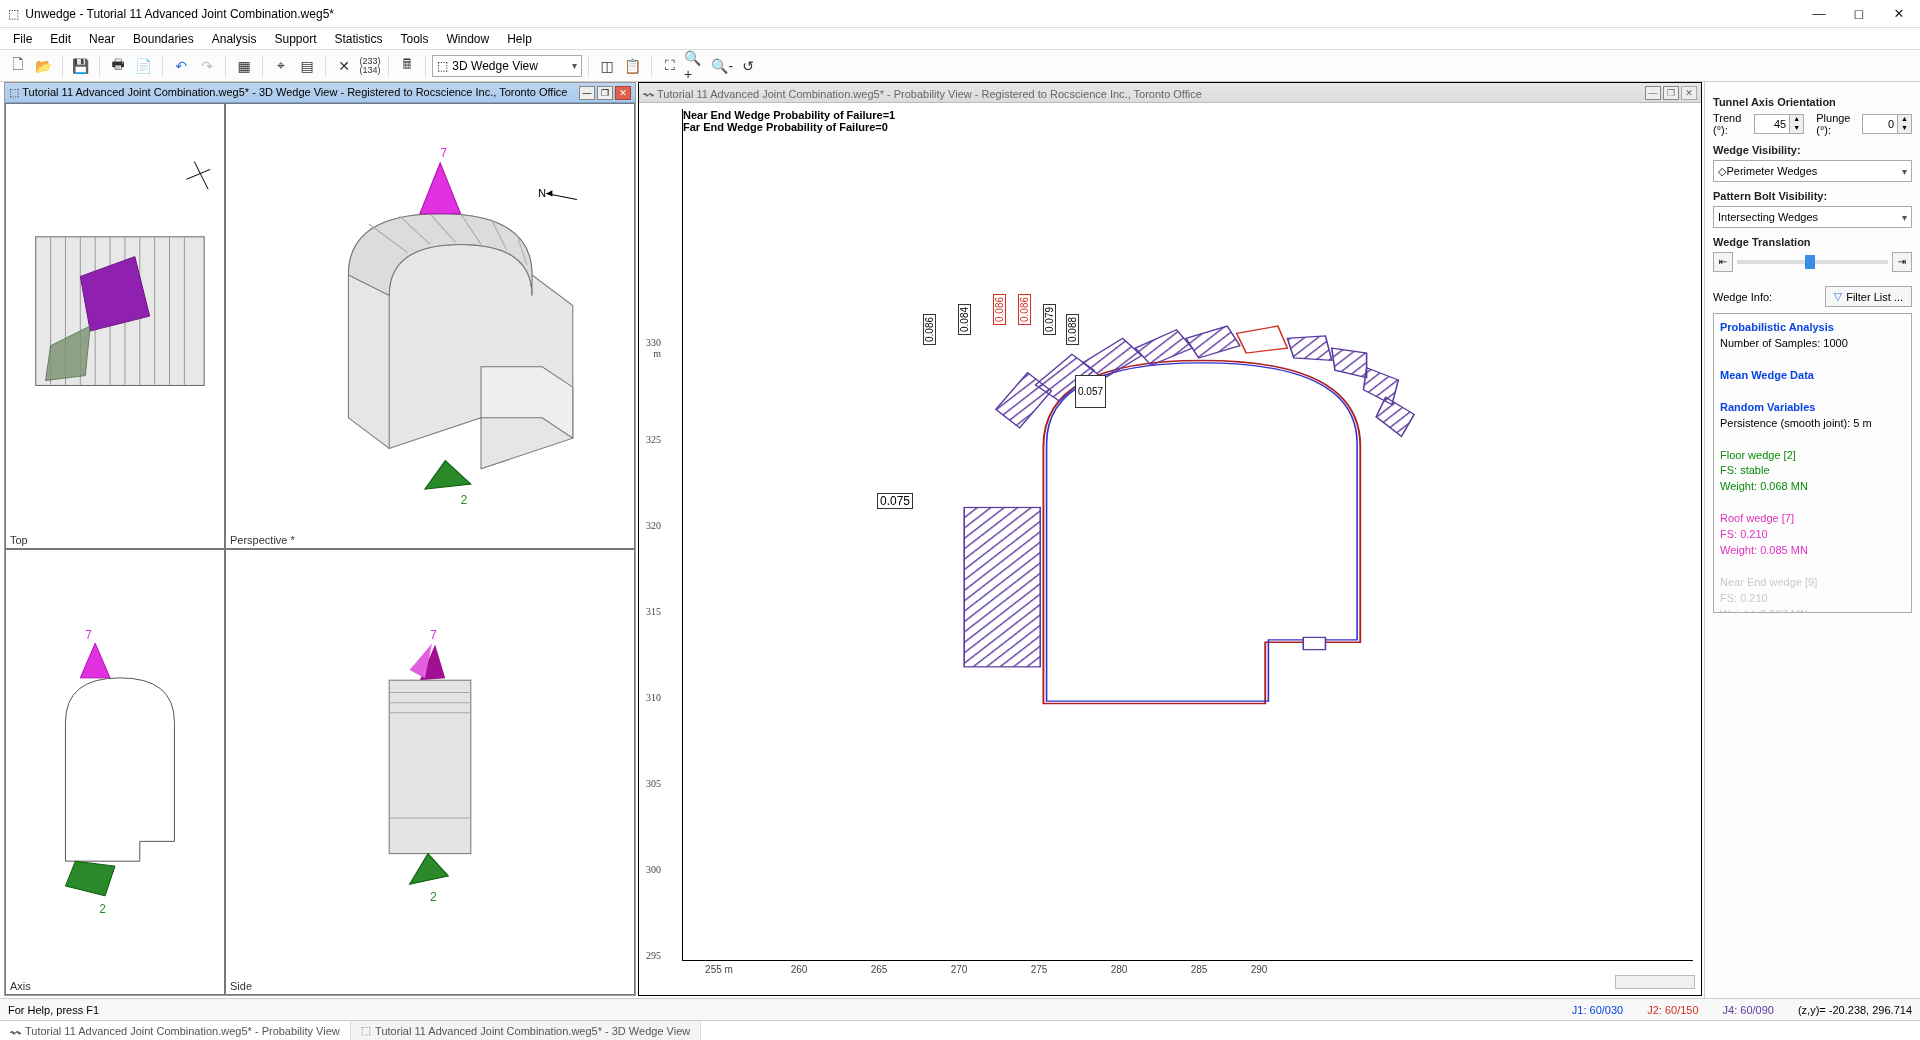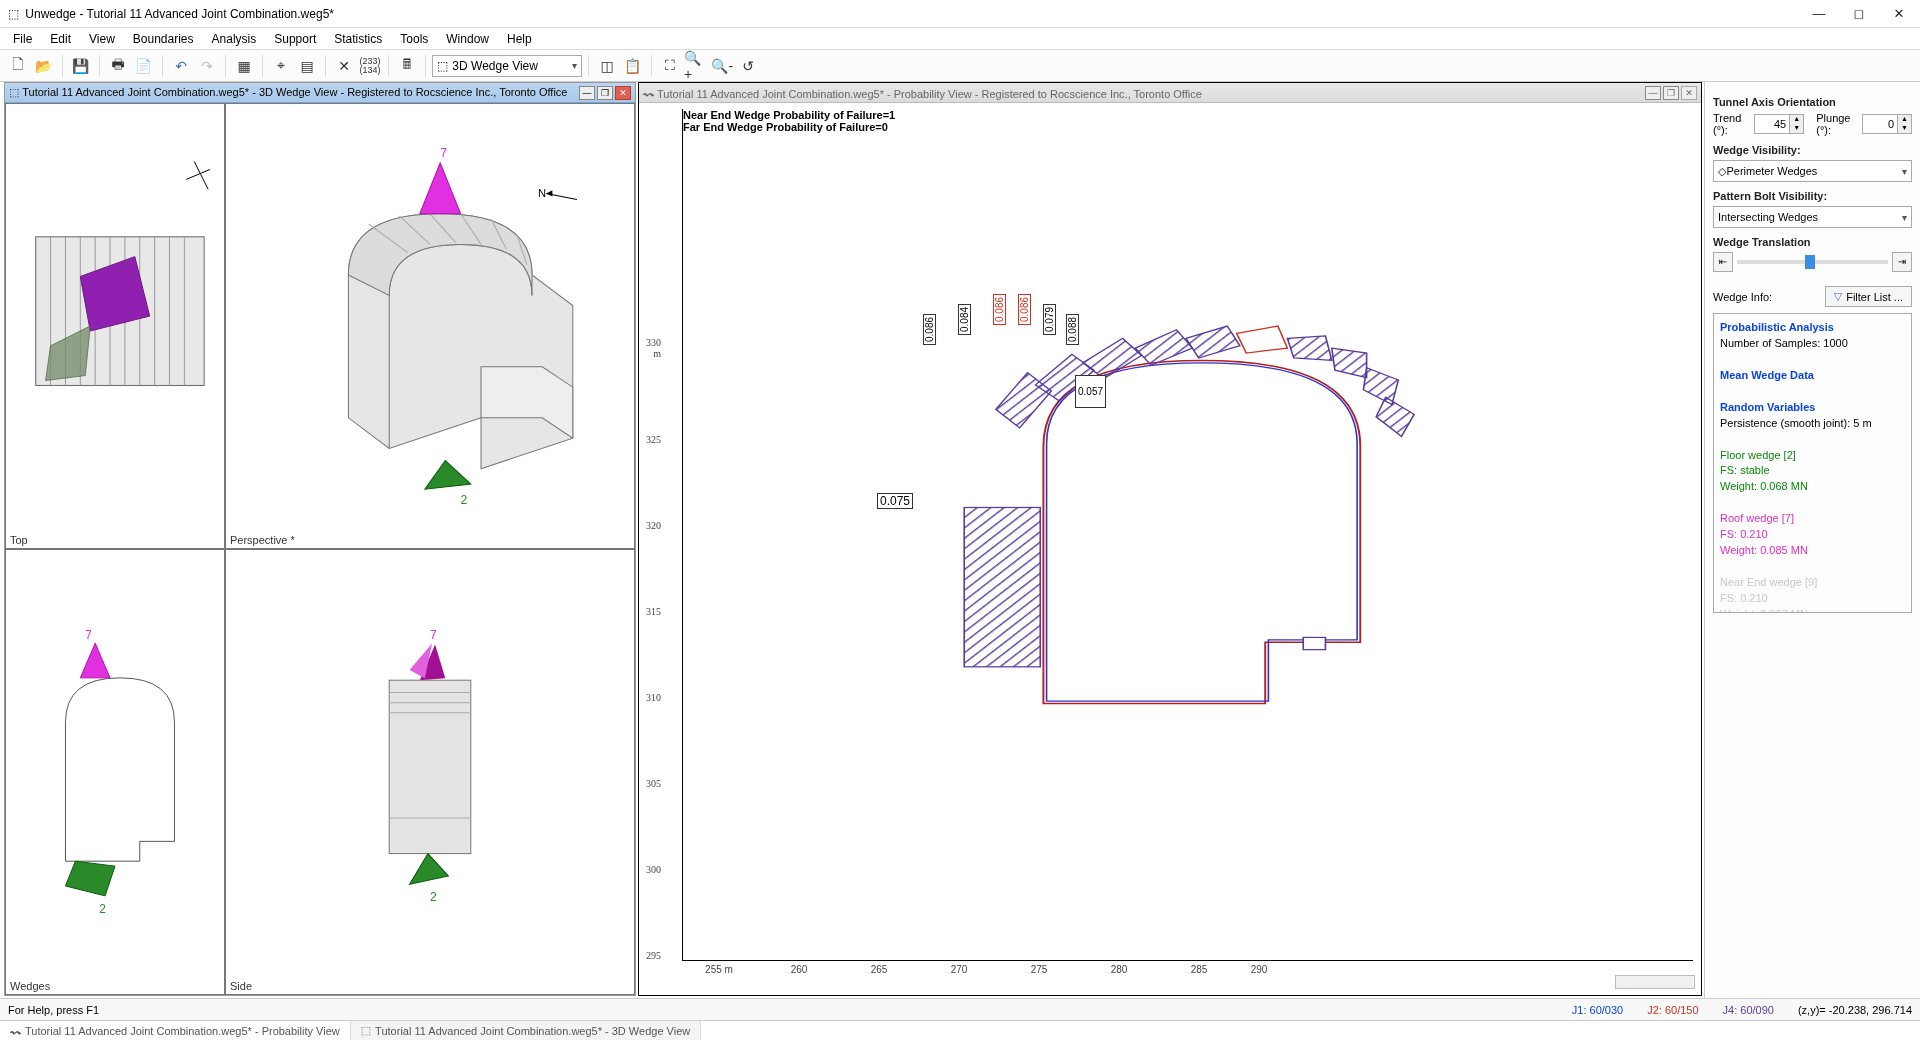"View" span { text: View -> Near }
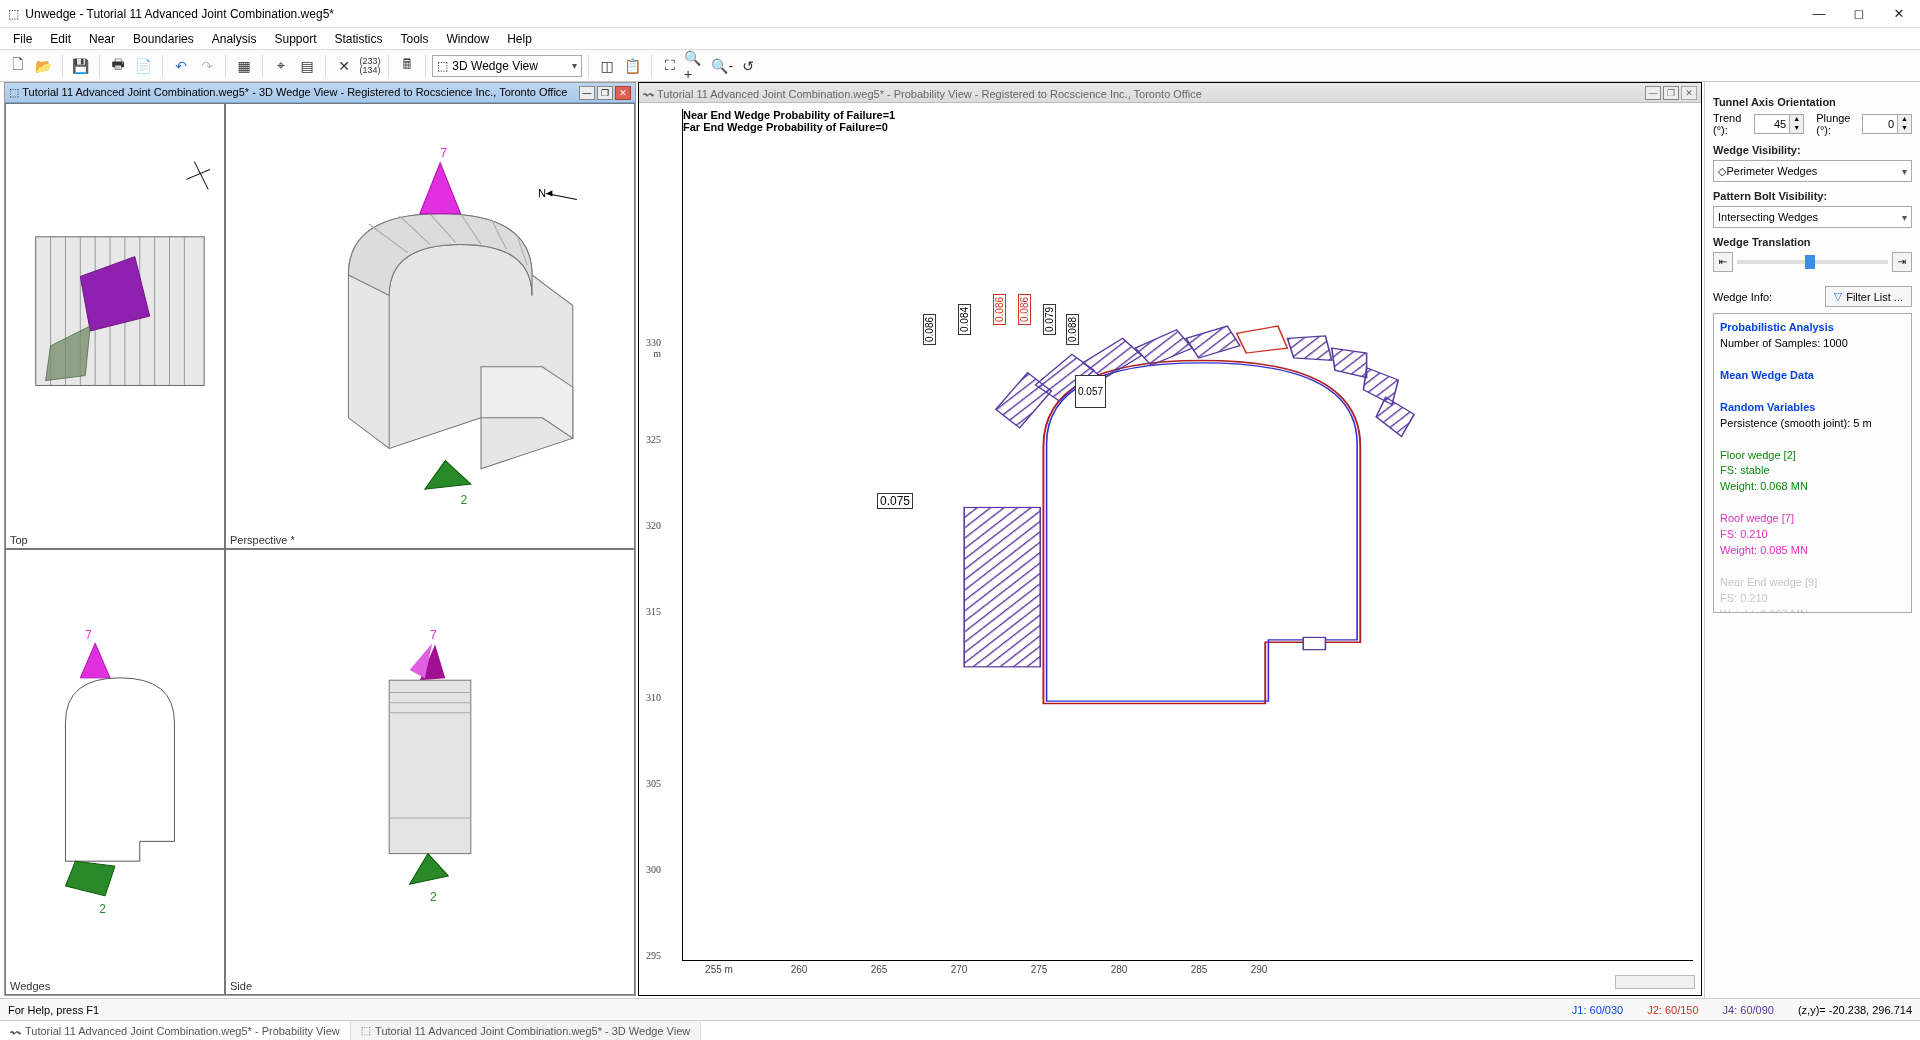"Wedges" div.quadlabel { text: Wedges -> Axis }
